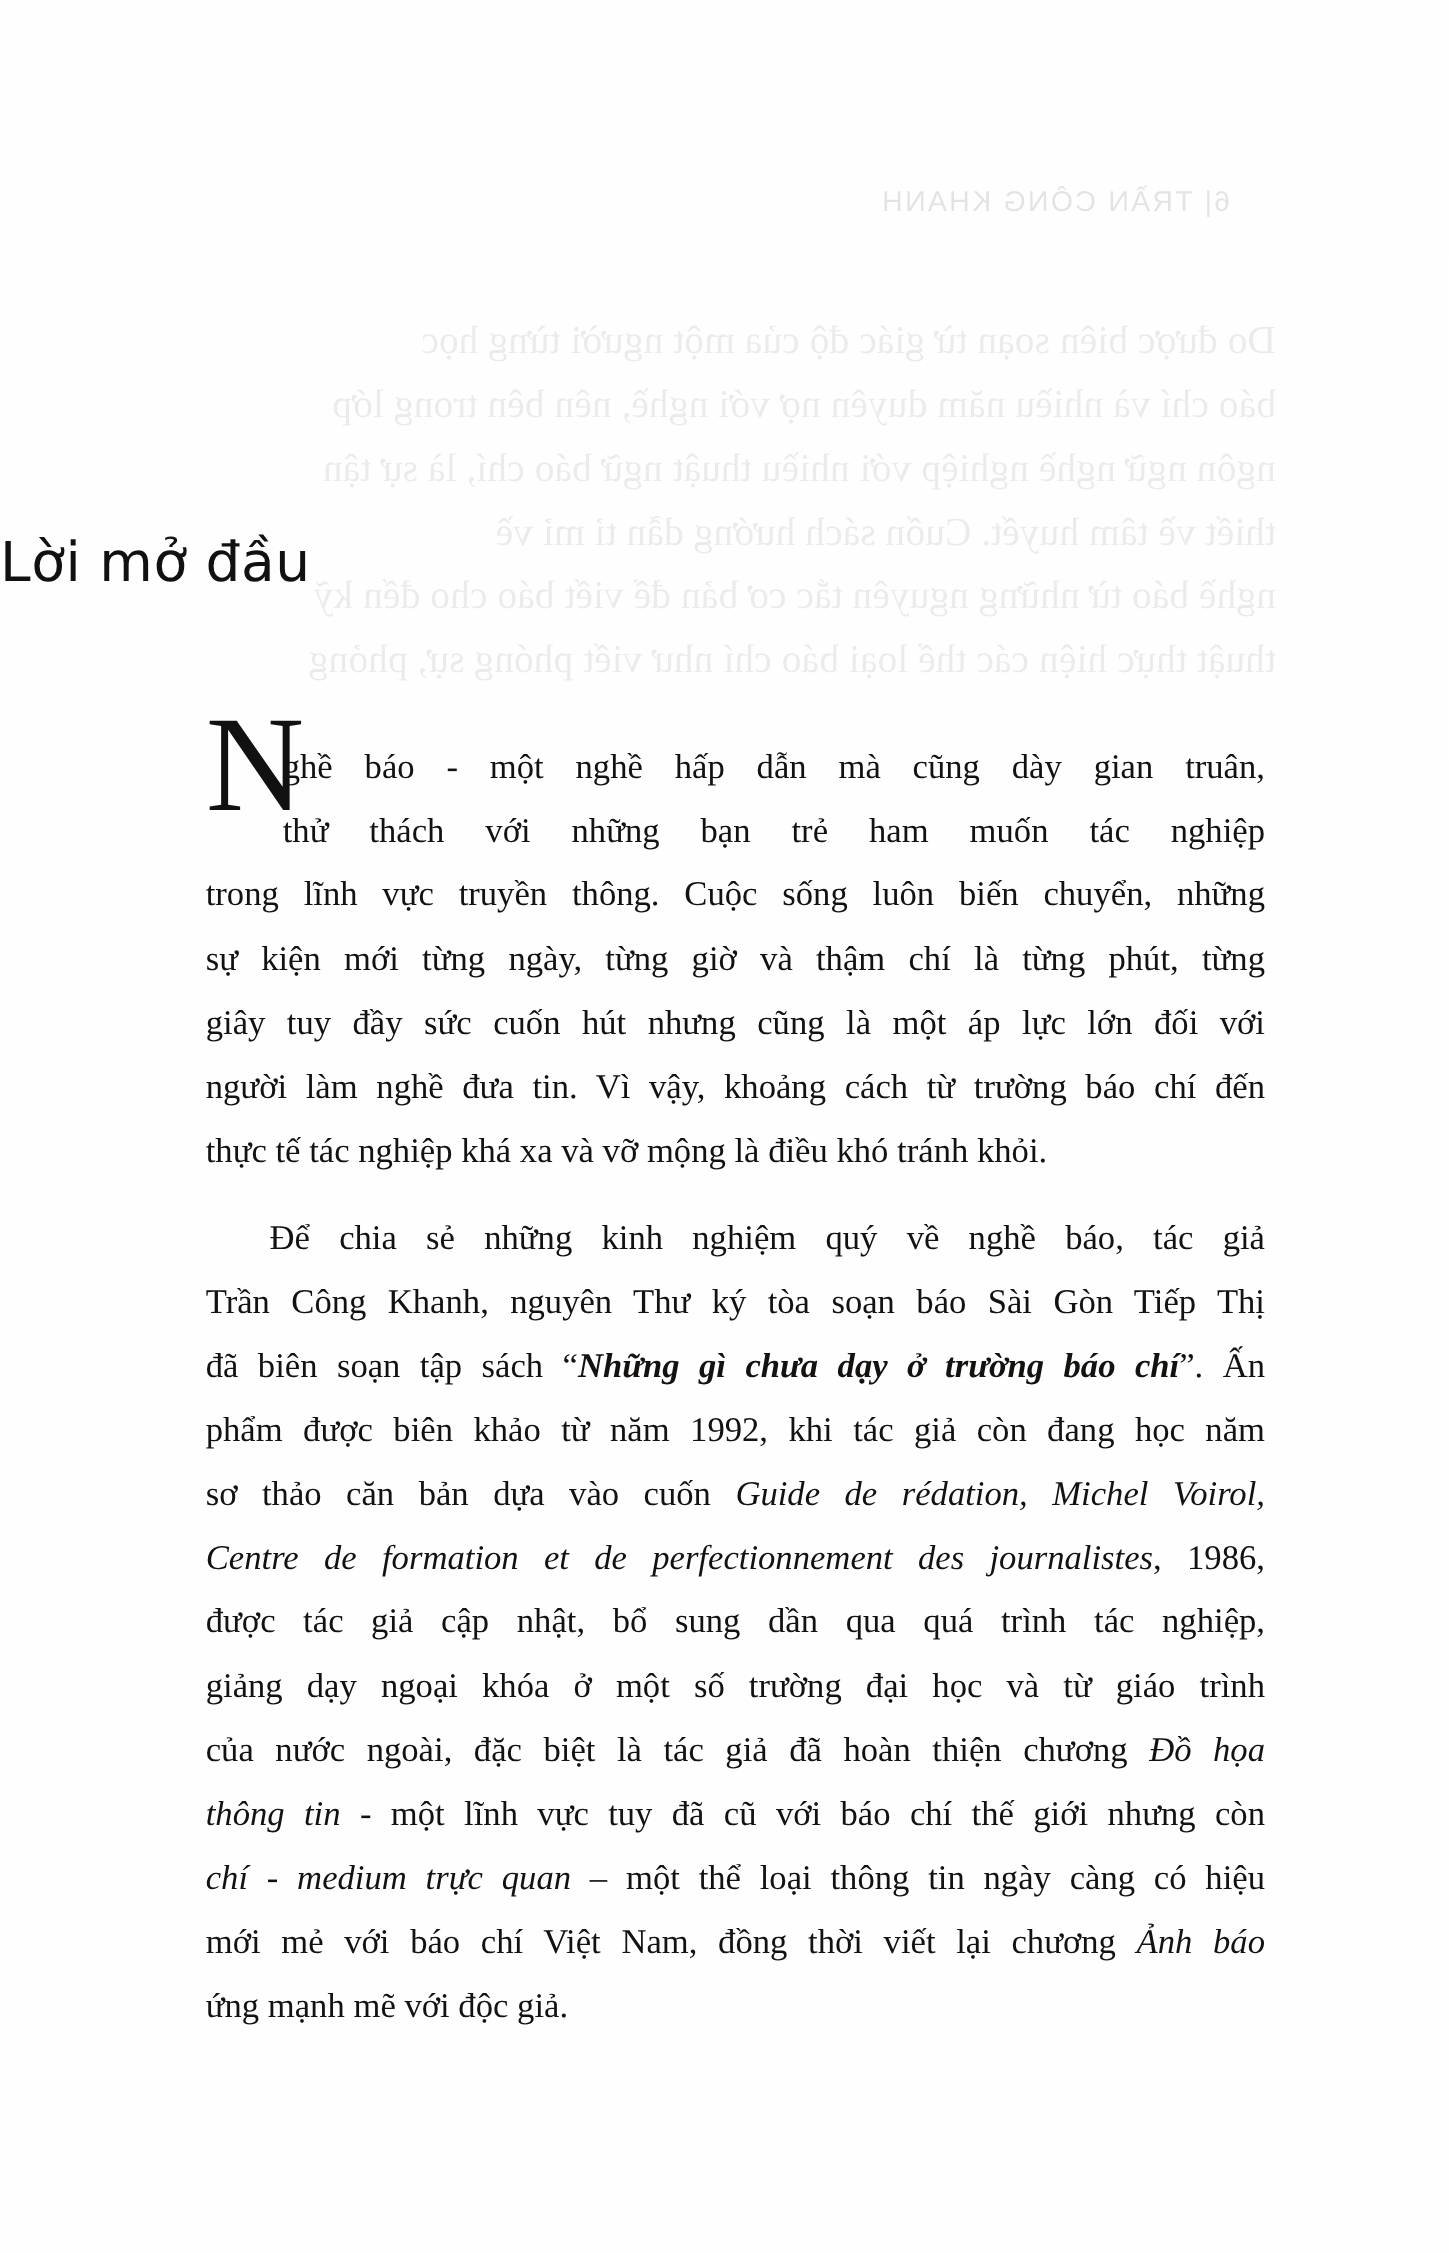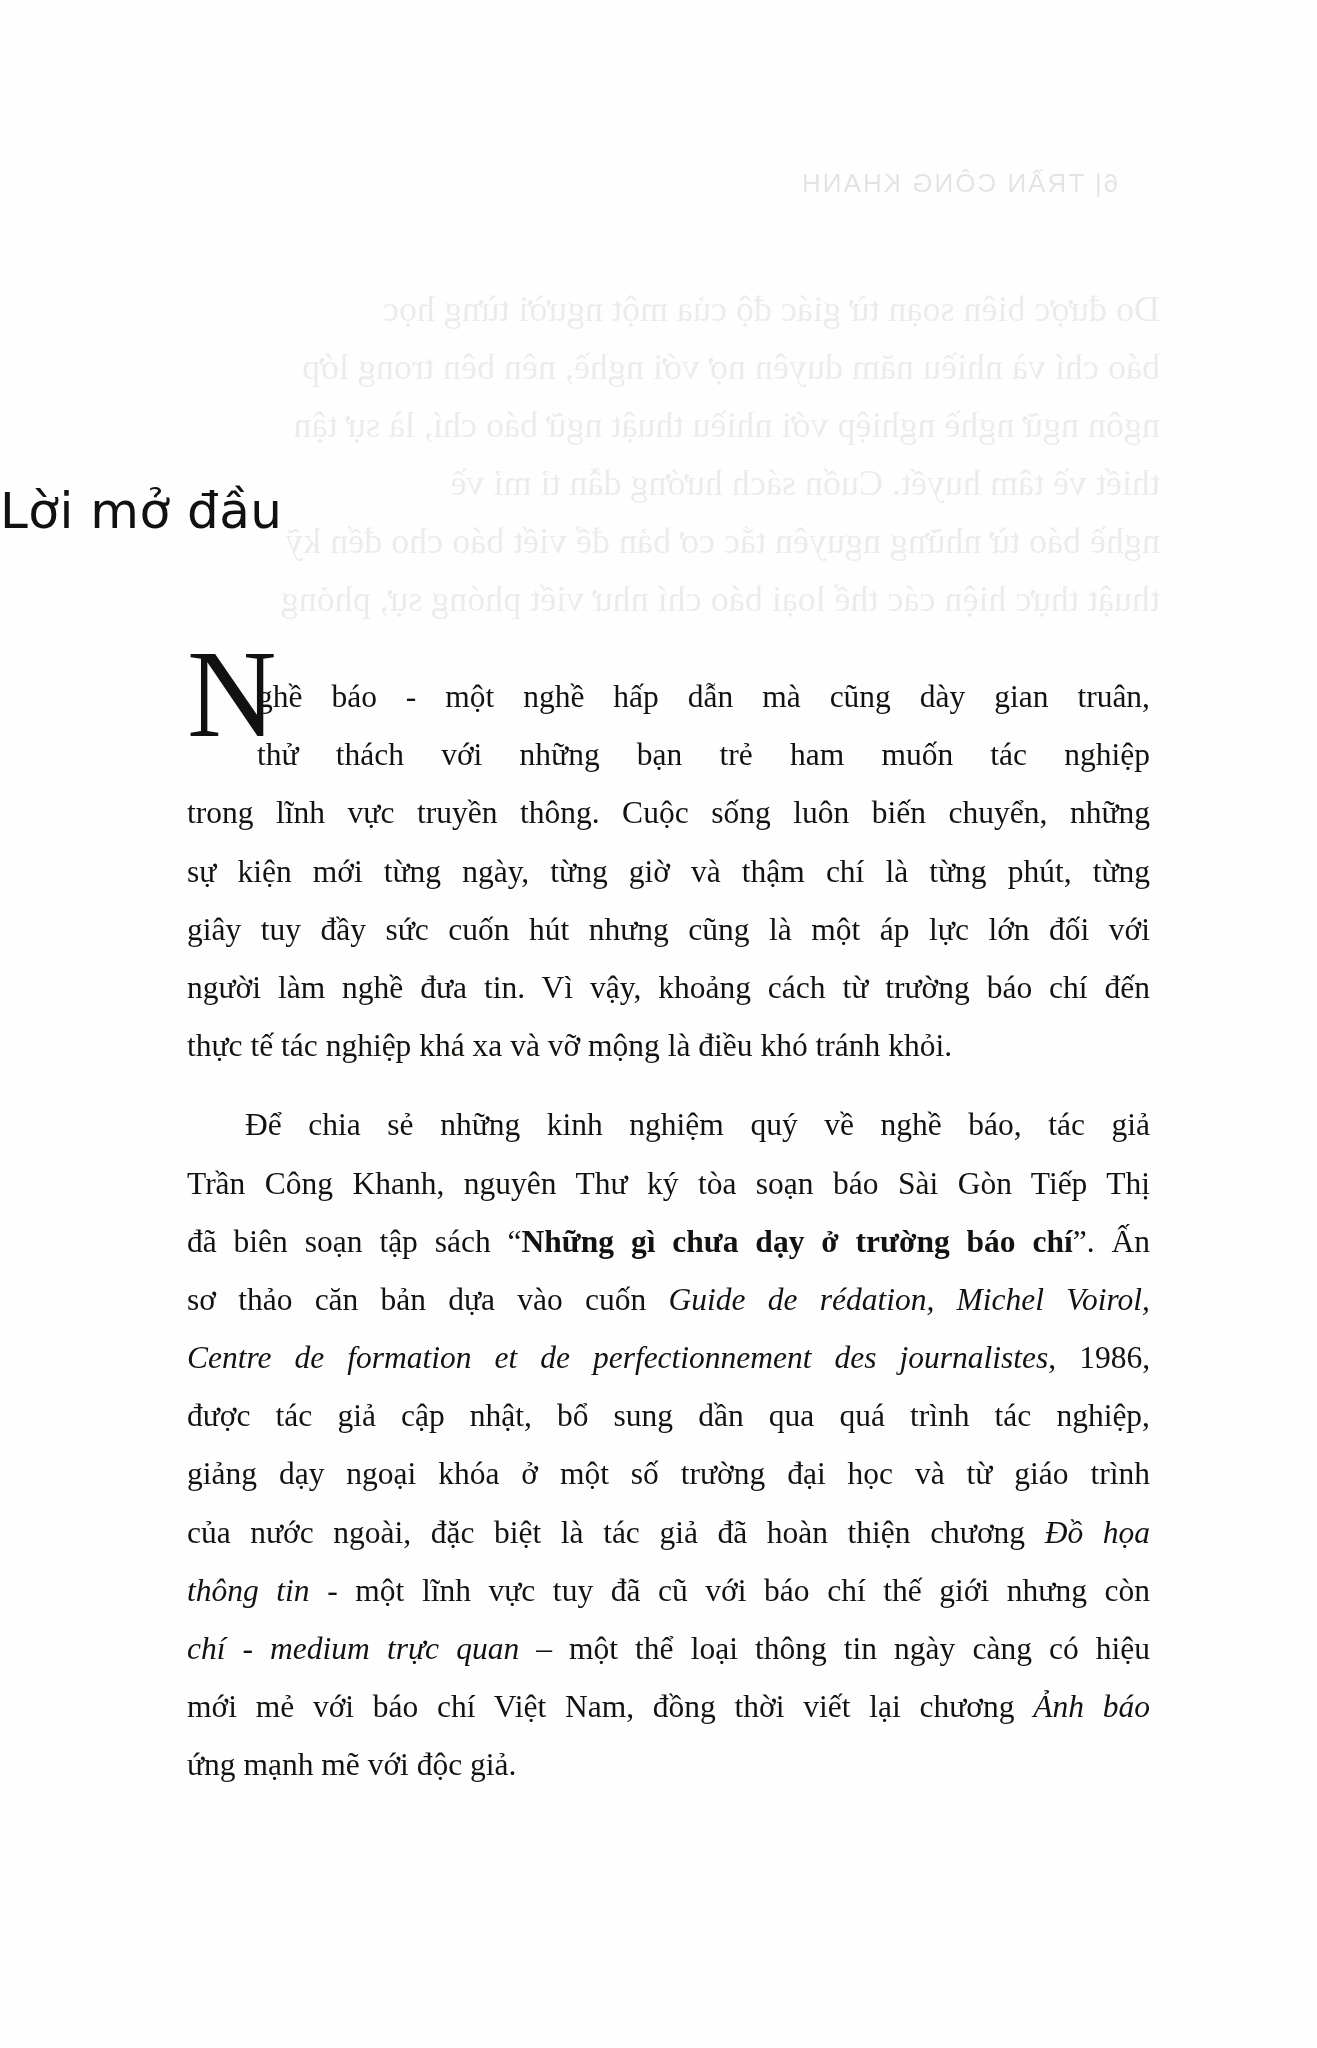"Những gì chưa dạy ở" .bold-italic { font-style: none -> italic }
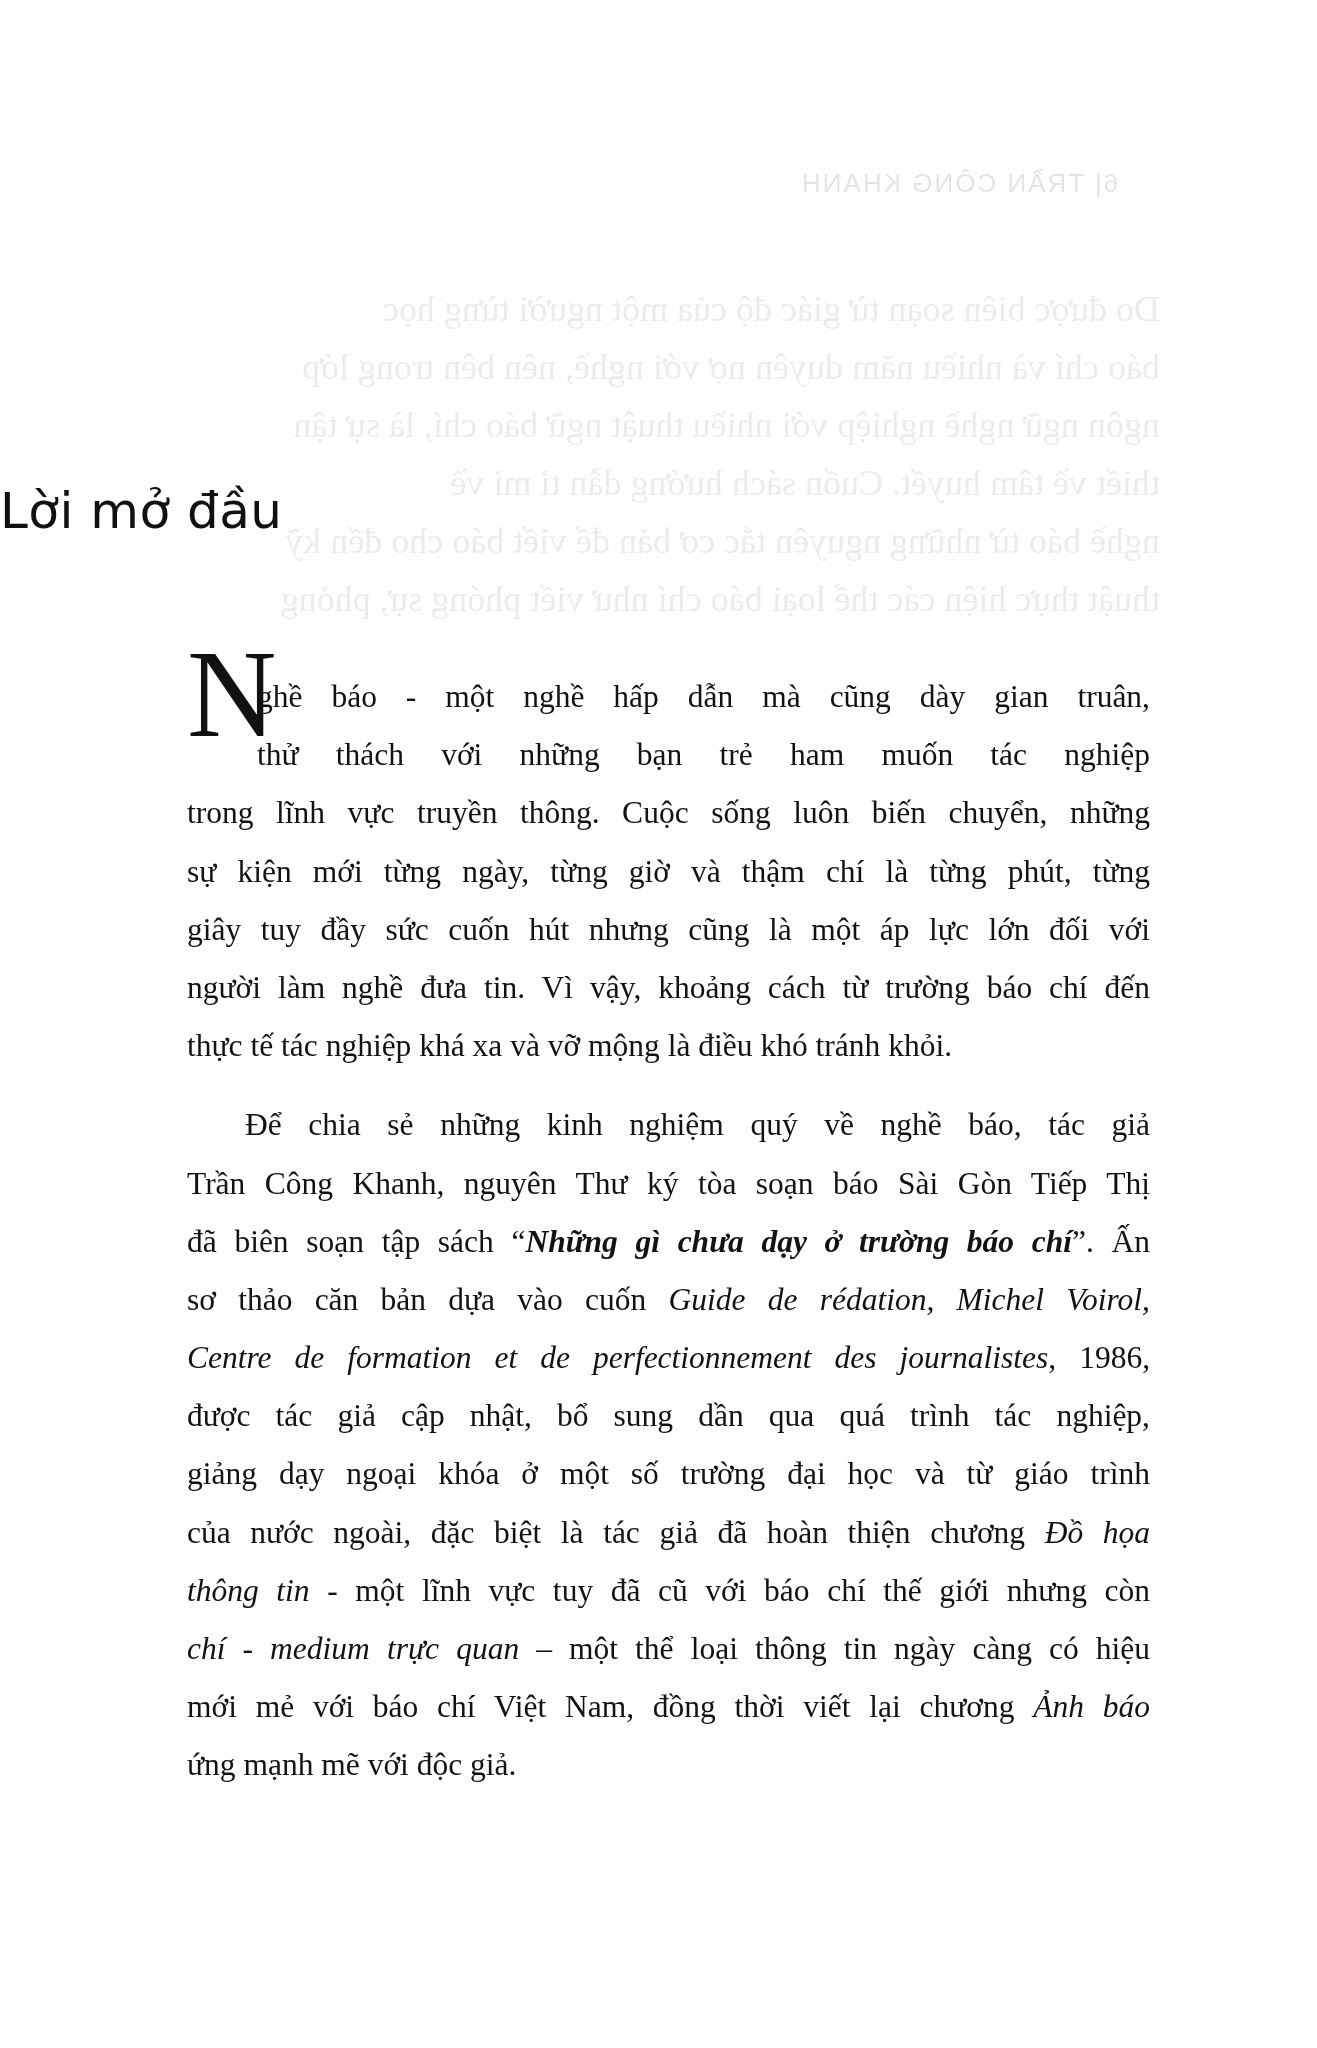"phẩm được biên khảo từ" span.line { html: none -> <span>phẩm được biên khảo từ năm 1992, khi tác giả còn đang học năm</span> }
